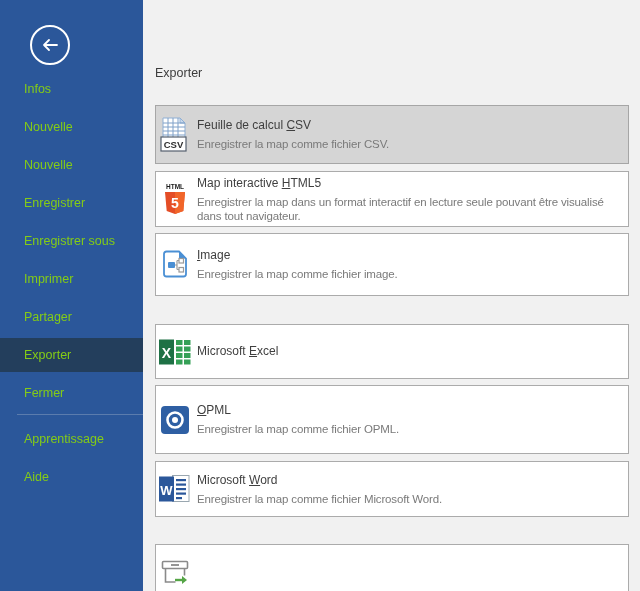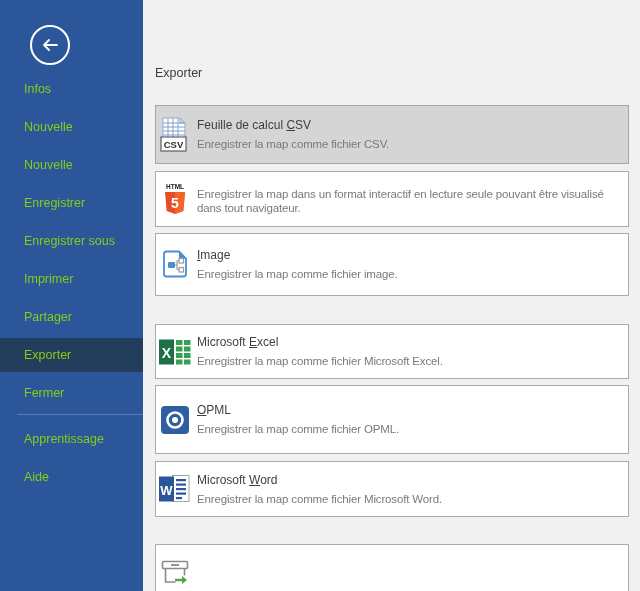"Map interactive HTML5" span.item-title { html: none -> <span><span>Map interactive </span><span>H</span><span>TML5</span></span> }
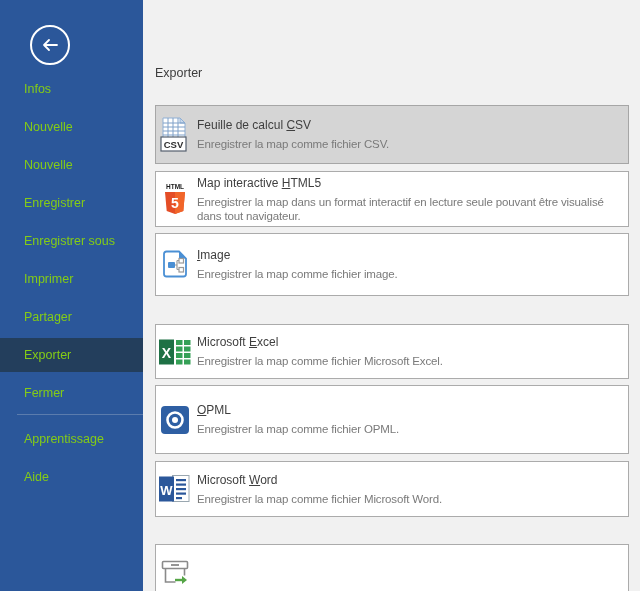"Enregistrer la map comme fichier Microsoft Excel." span.item-desc { html: <span>Enregistrer la map comme fichier Microsoft Excel.</span> -> none }
